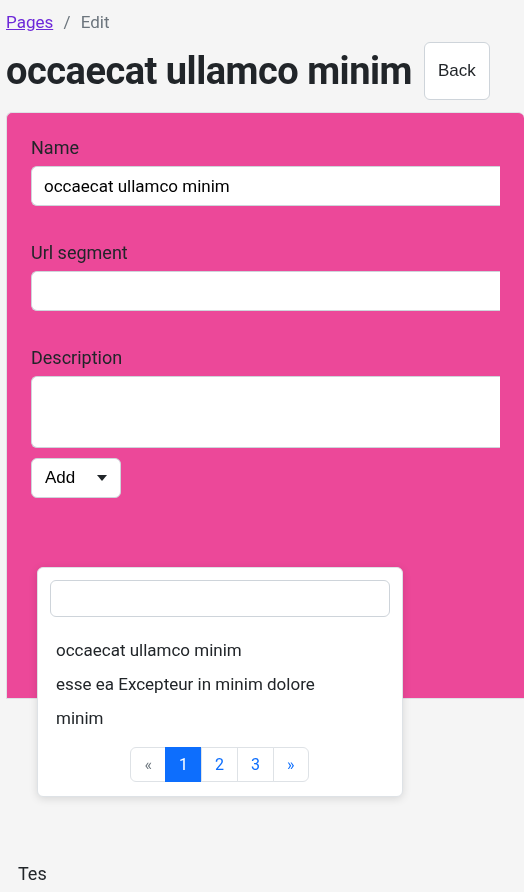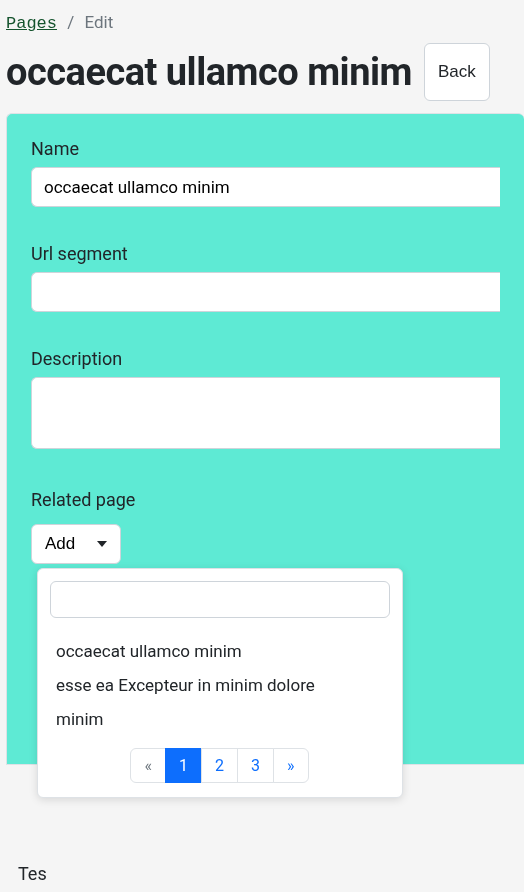"Pages" .breadcrumb a { color: #14532d -> #6d28d9; font-family: Liberation Mono, monospace -> none }
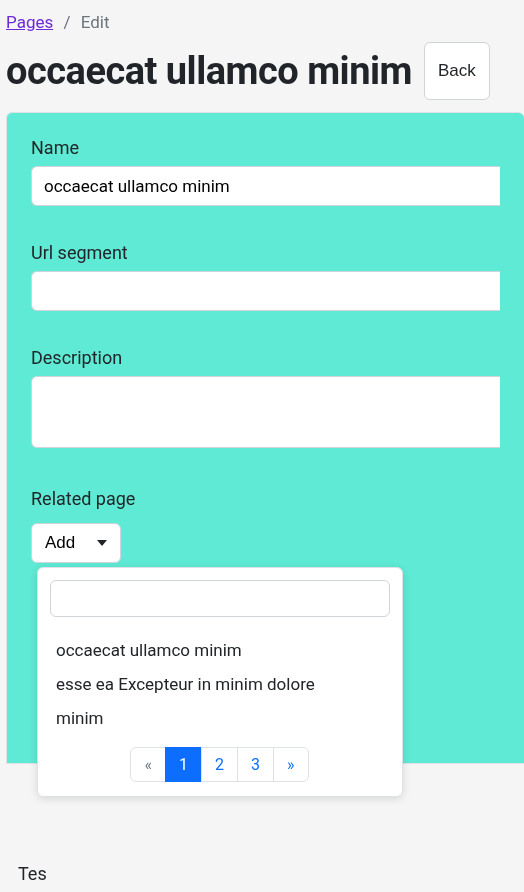"Name" .card { background: #5eead4 -> #ec4899 }
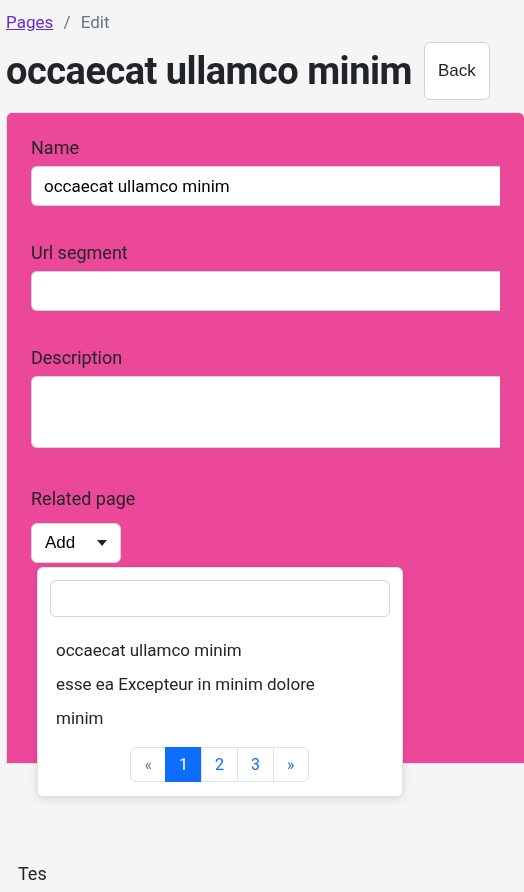"Related page" div.field-label { html: <div>Related page</div> -> none }
